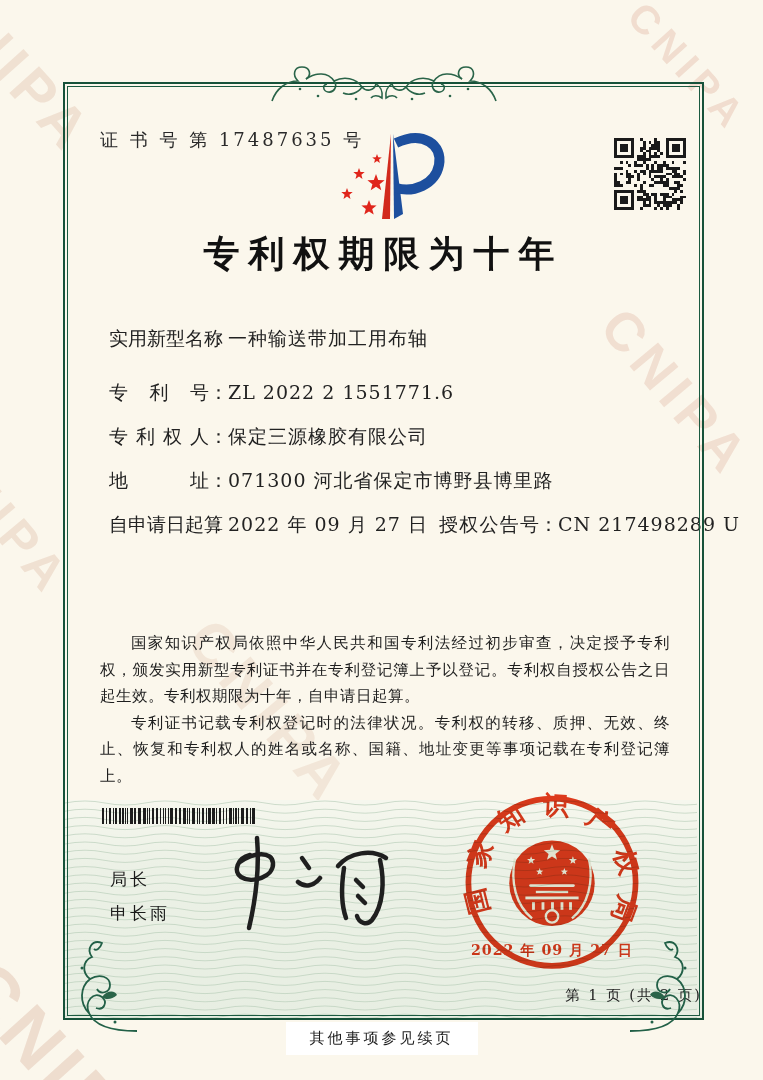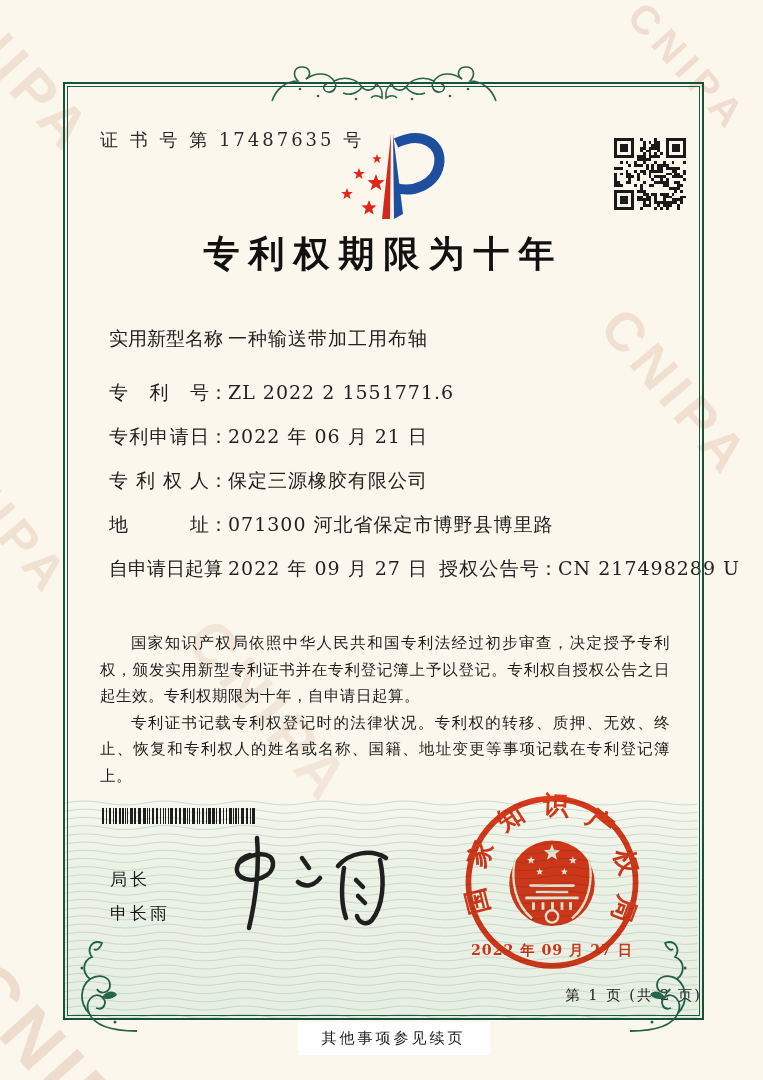"专利申请日：2022 年 06 月 21" div.f-row { html: <div><span>专利申请日</span><span>：</span><span>2022 年 06 月 21 日</span></div> -> none }
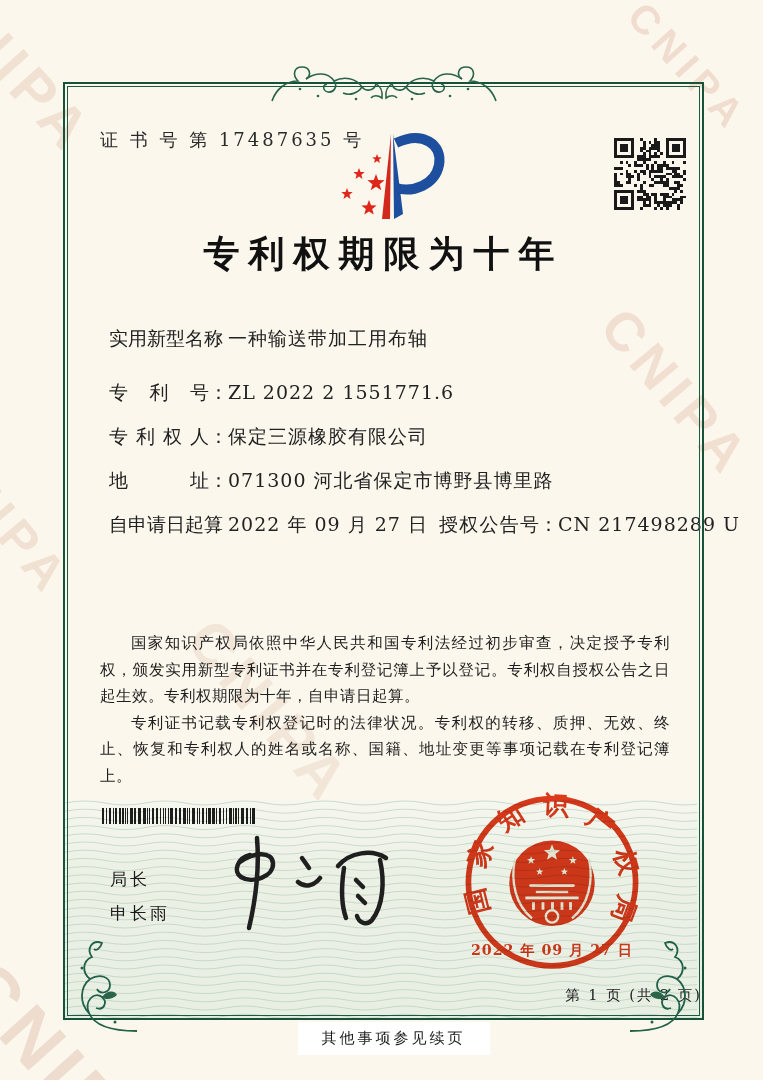"其他事项参见续页" .cont-strip { margin-left: 12px -> none }
